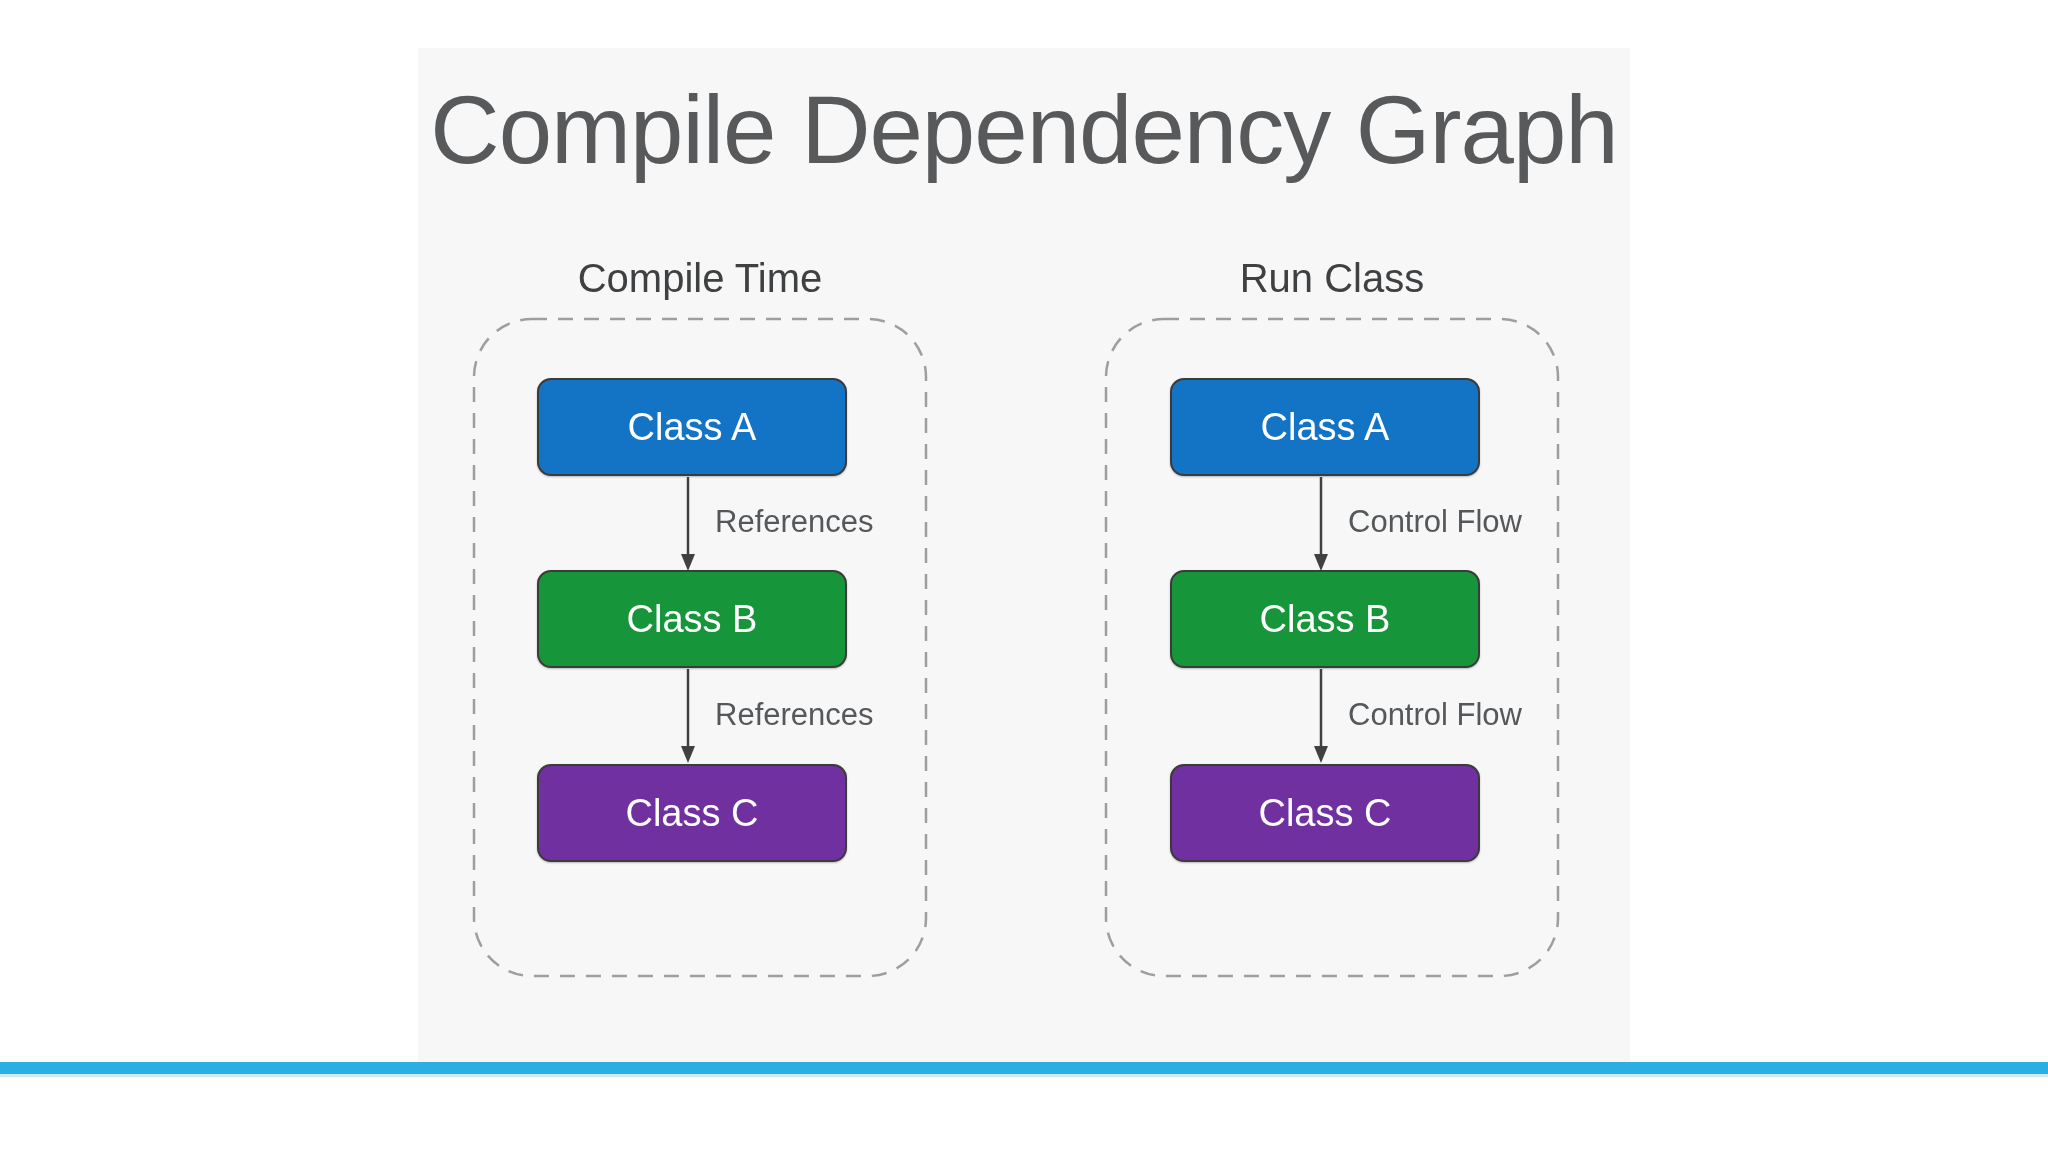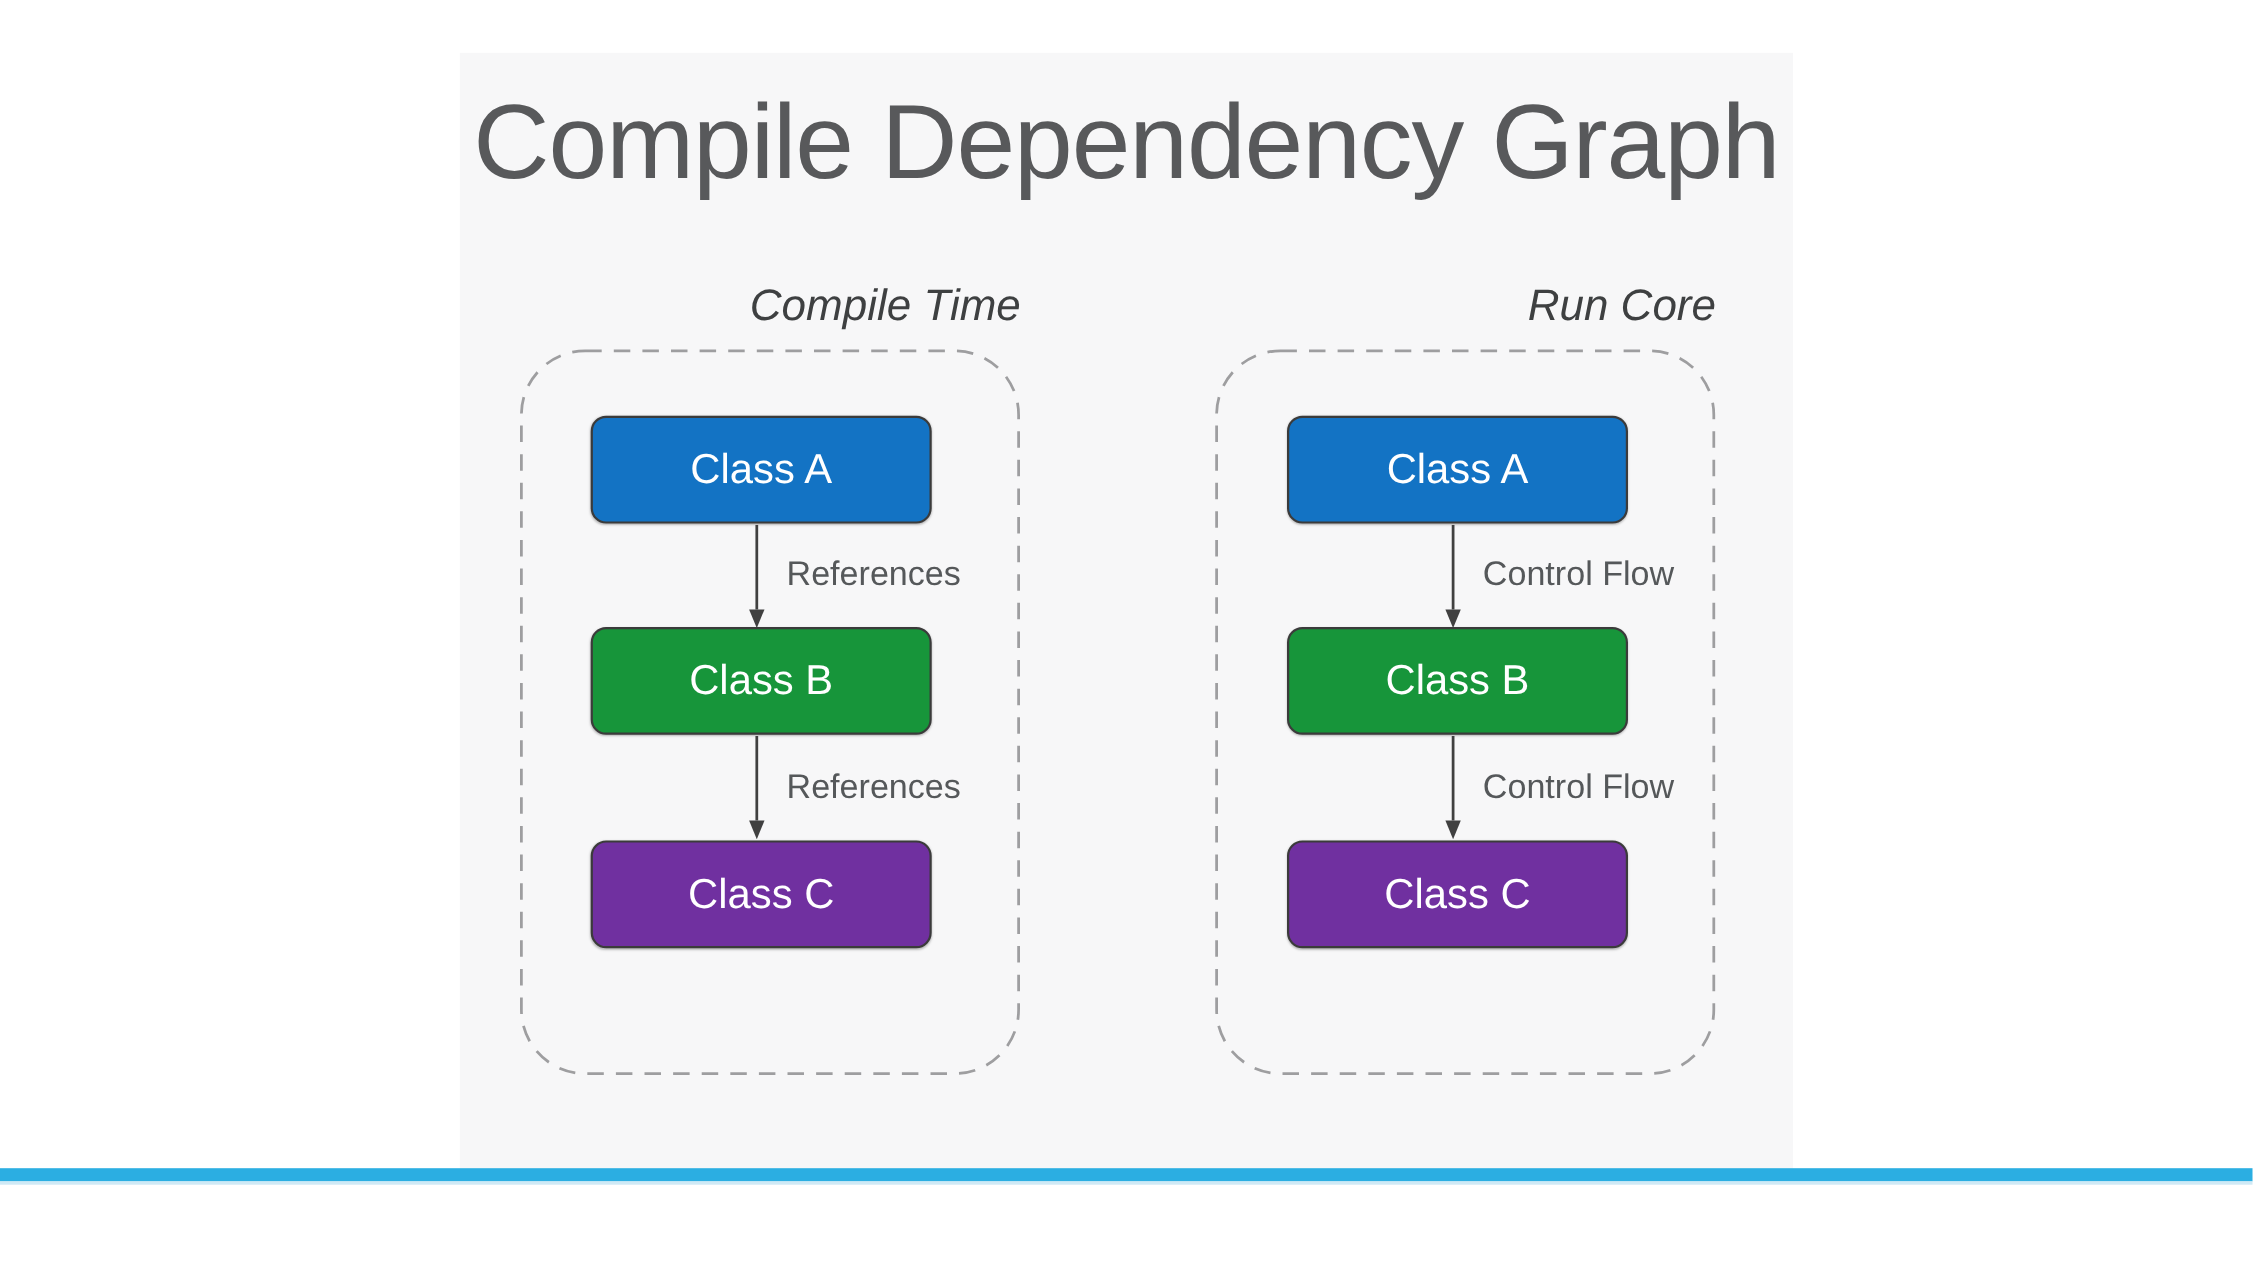"Compile Time" .group-label { font-style: italic -> none; text-align: right -> center }
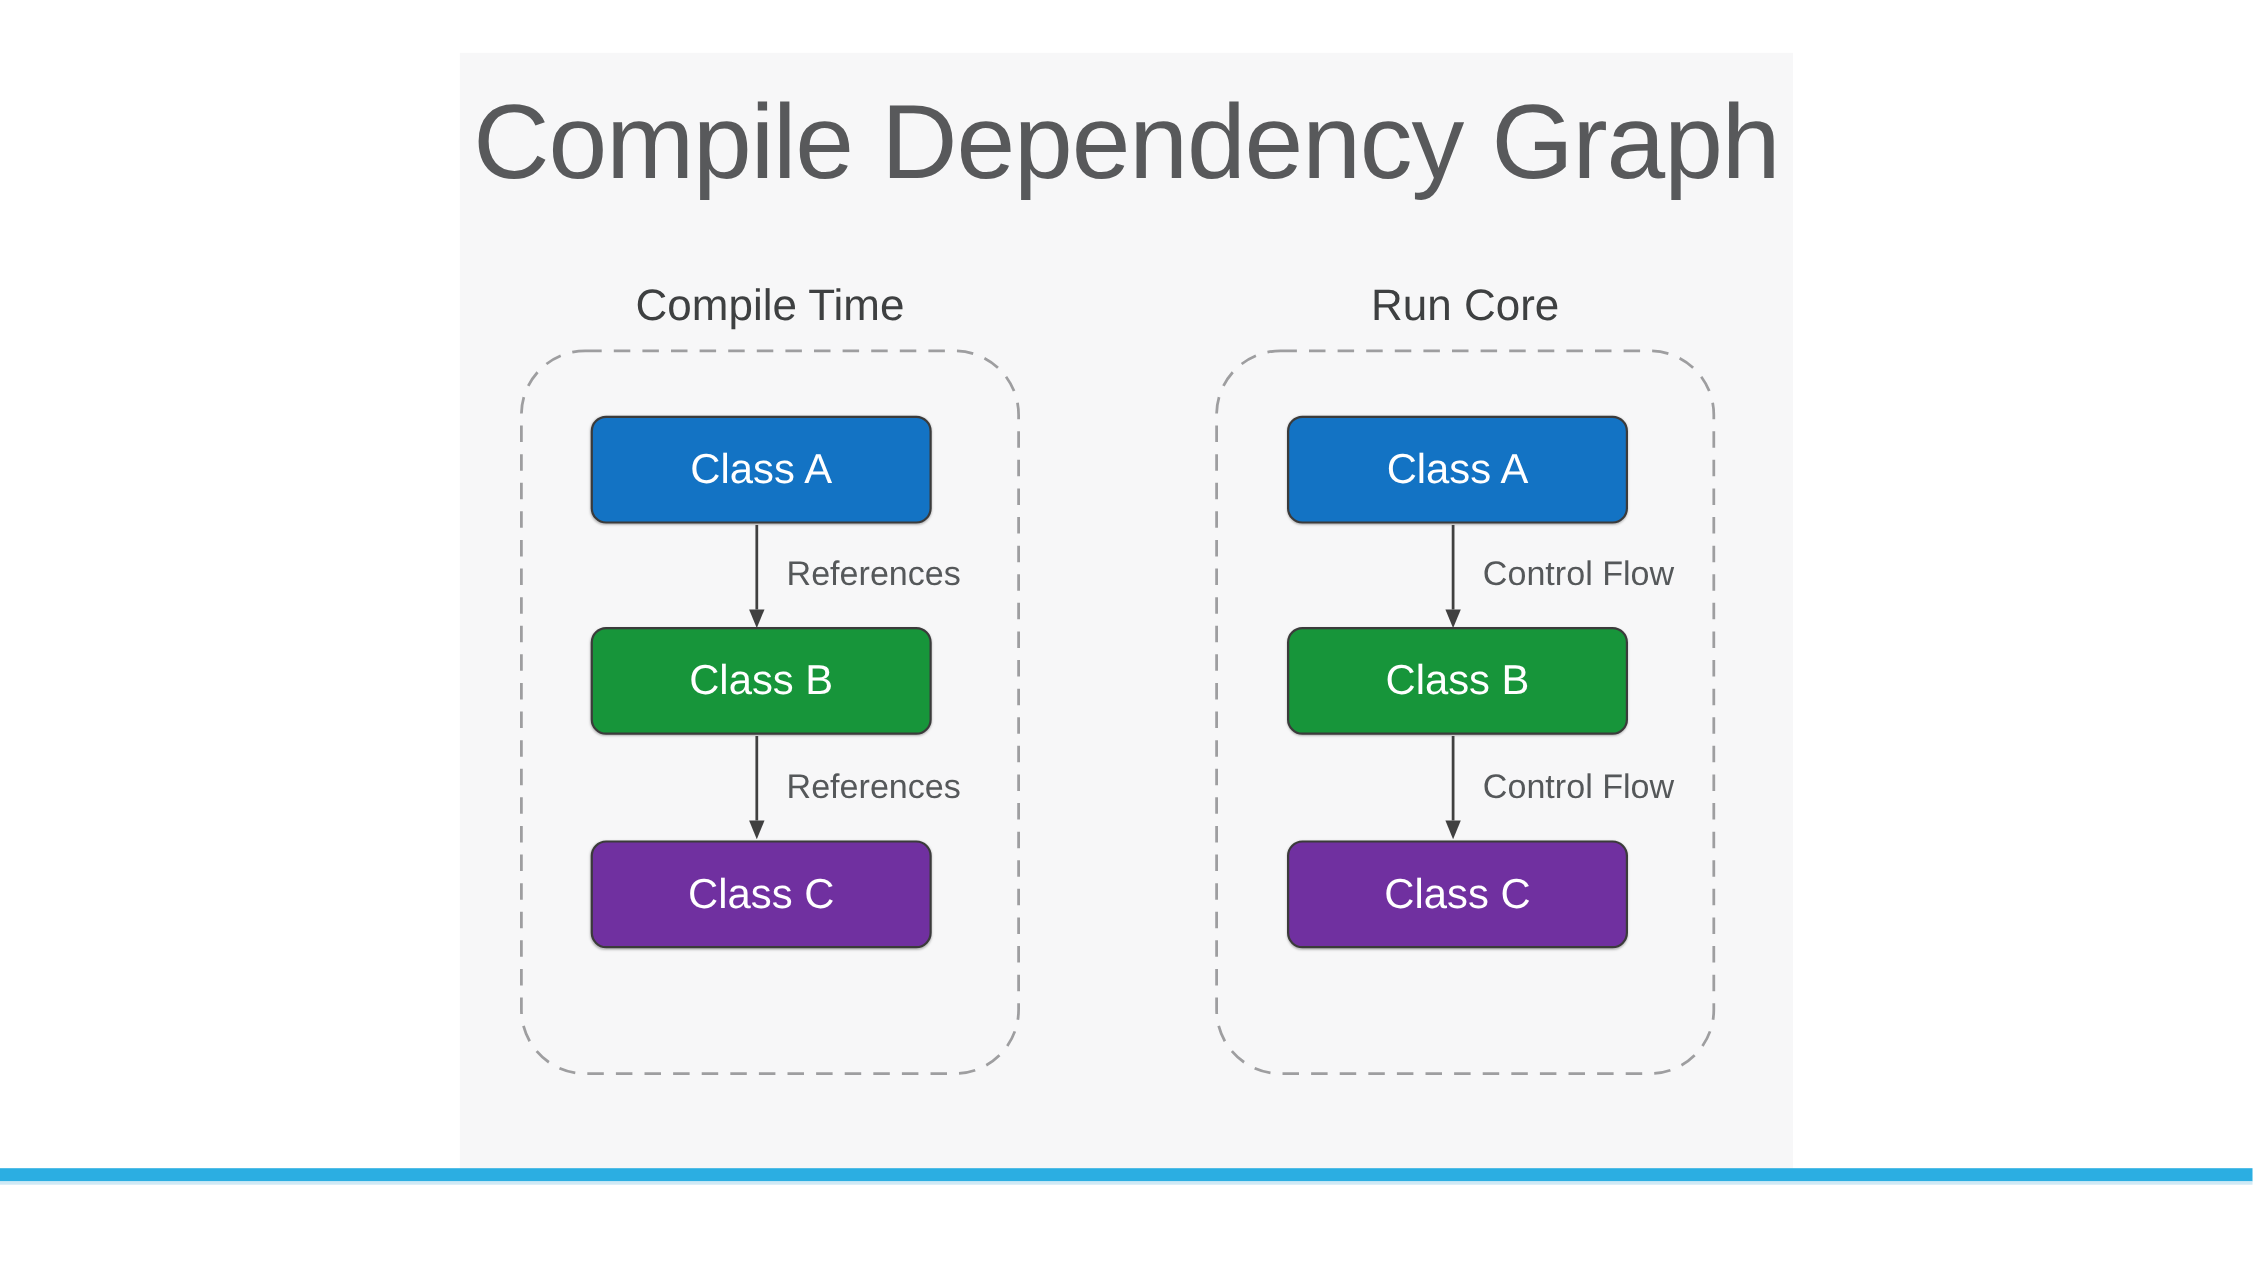"Run Core" div.group-label { text: Core -> Class }
